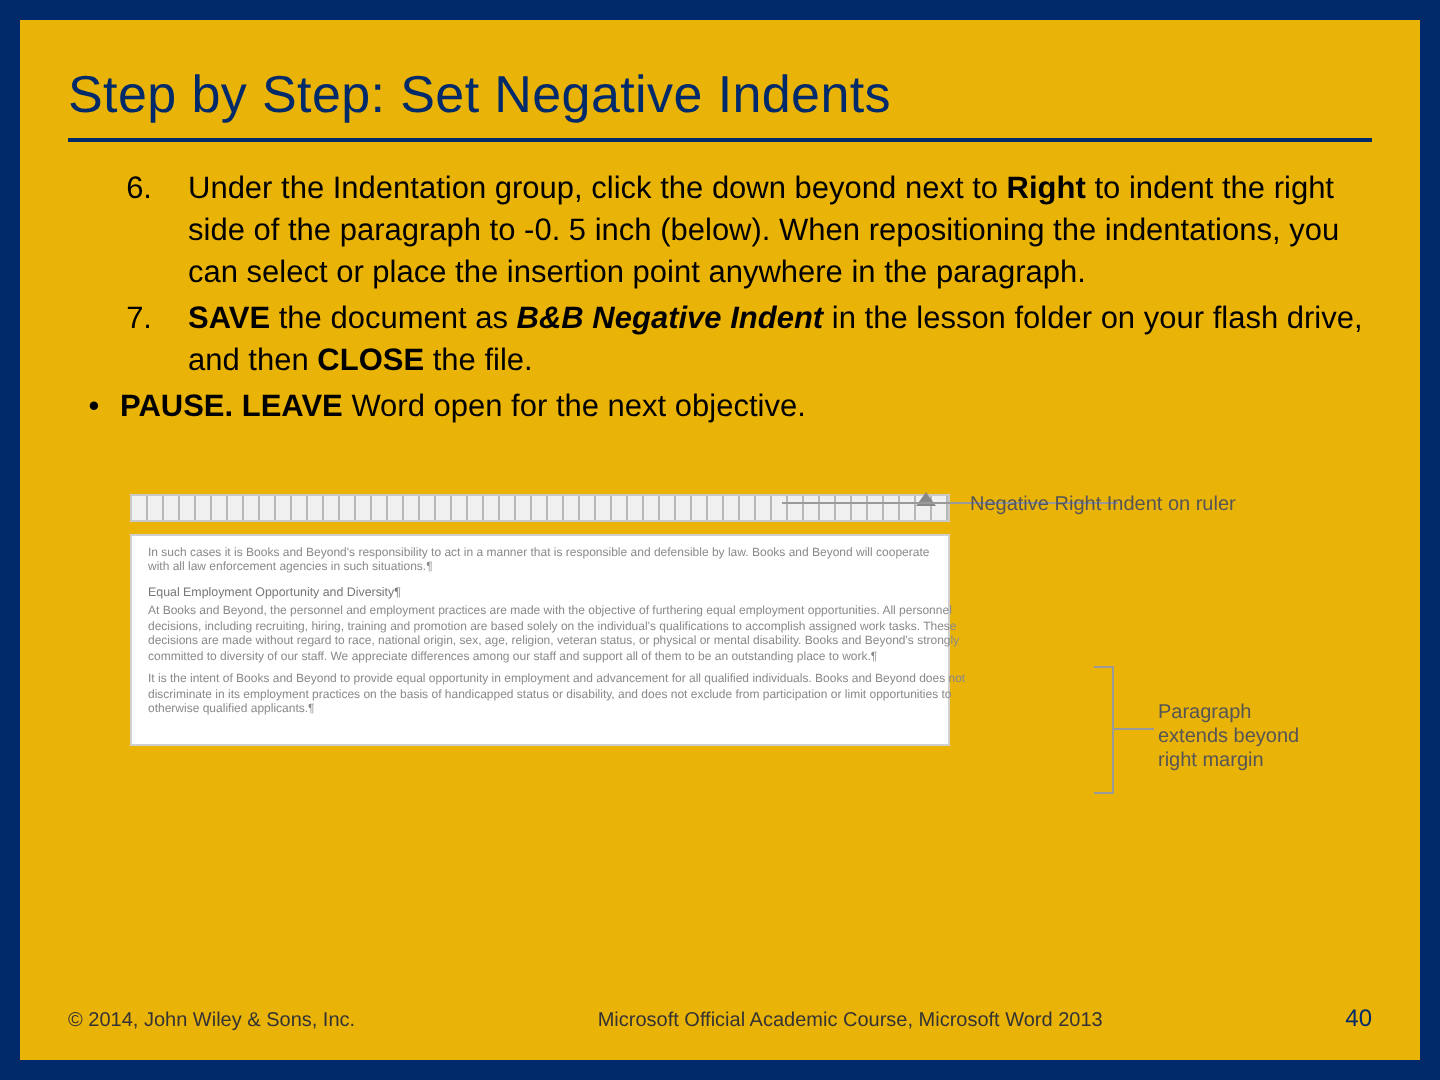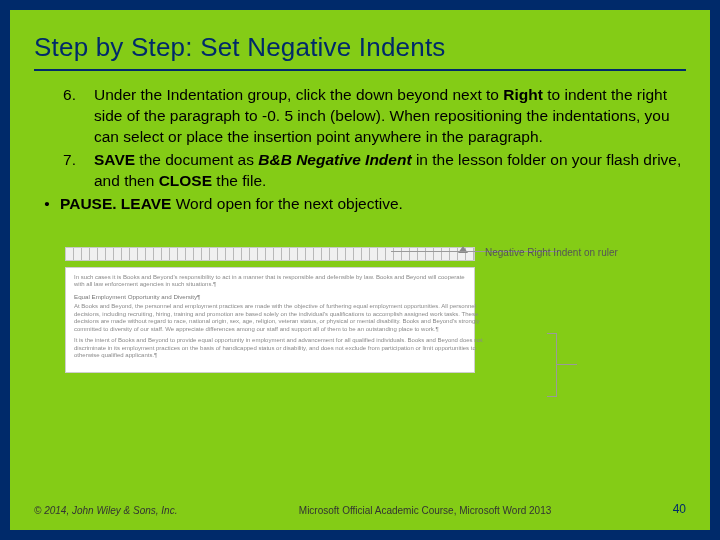"Step by Step: Set Negative" .slide { background: #84cc16 -> #eab308 }
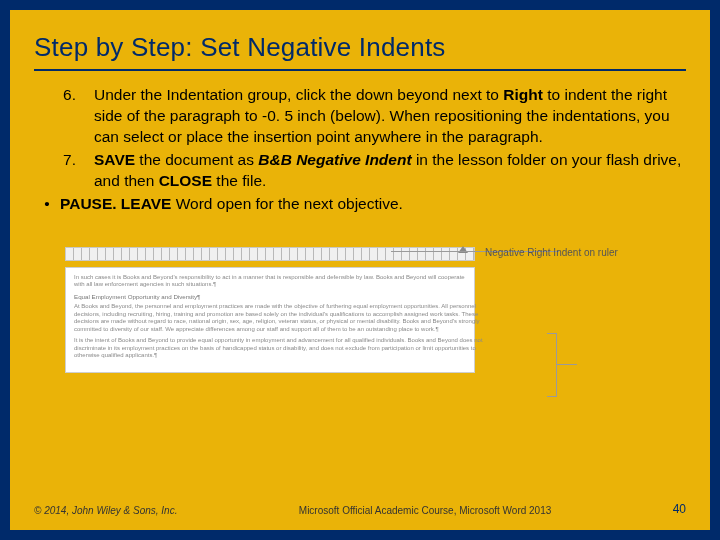"Paragraph extends beyond right margin" div.callout-br { html: none -> <div>Paragraph extends beyond right margin</div> }
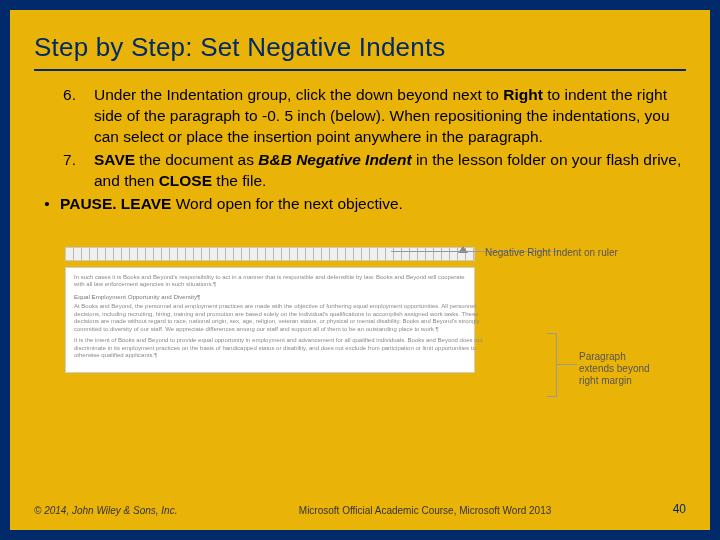"© 2014, John Wiley &" .footer .left { font-style: italic -> none }
